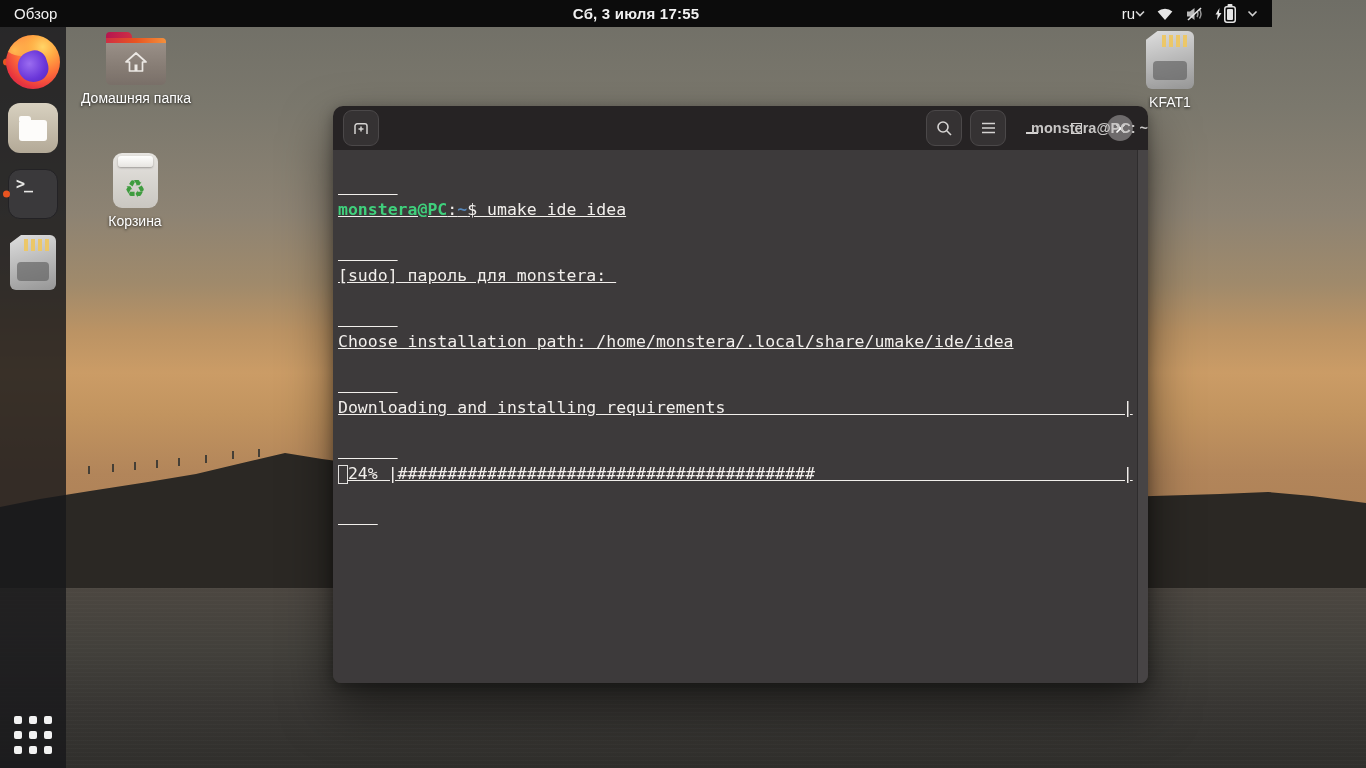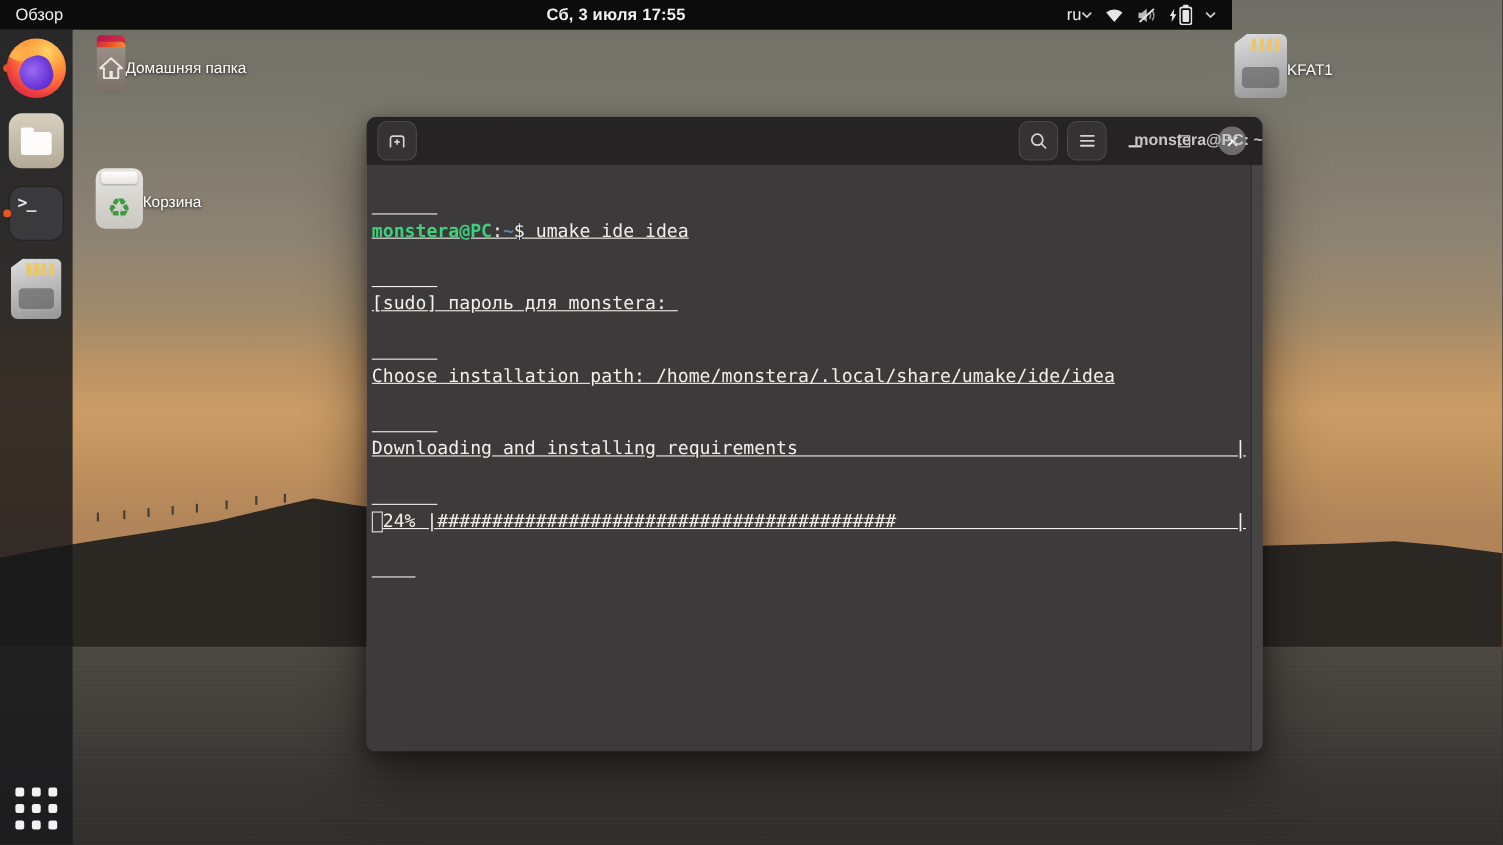"Обзор" .topbar { width: 1120px -> 1272px }
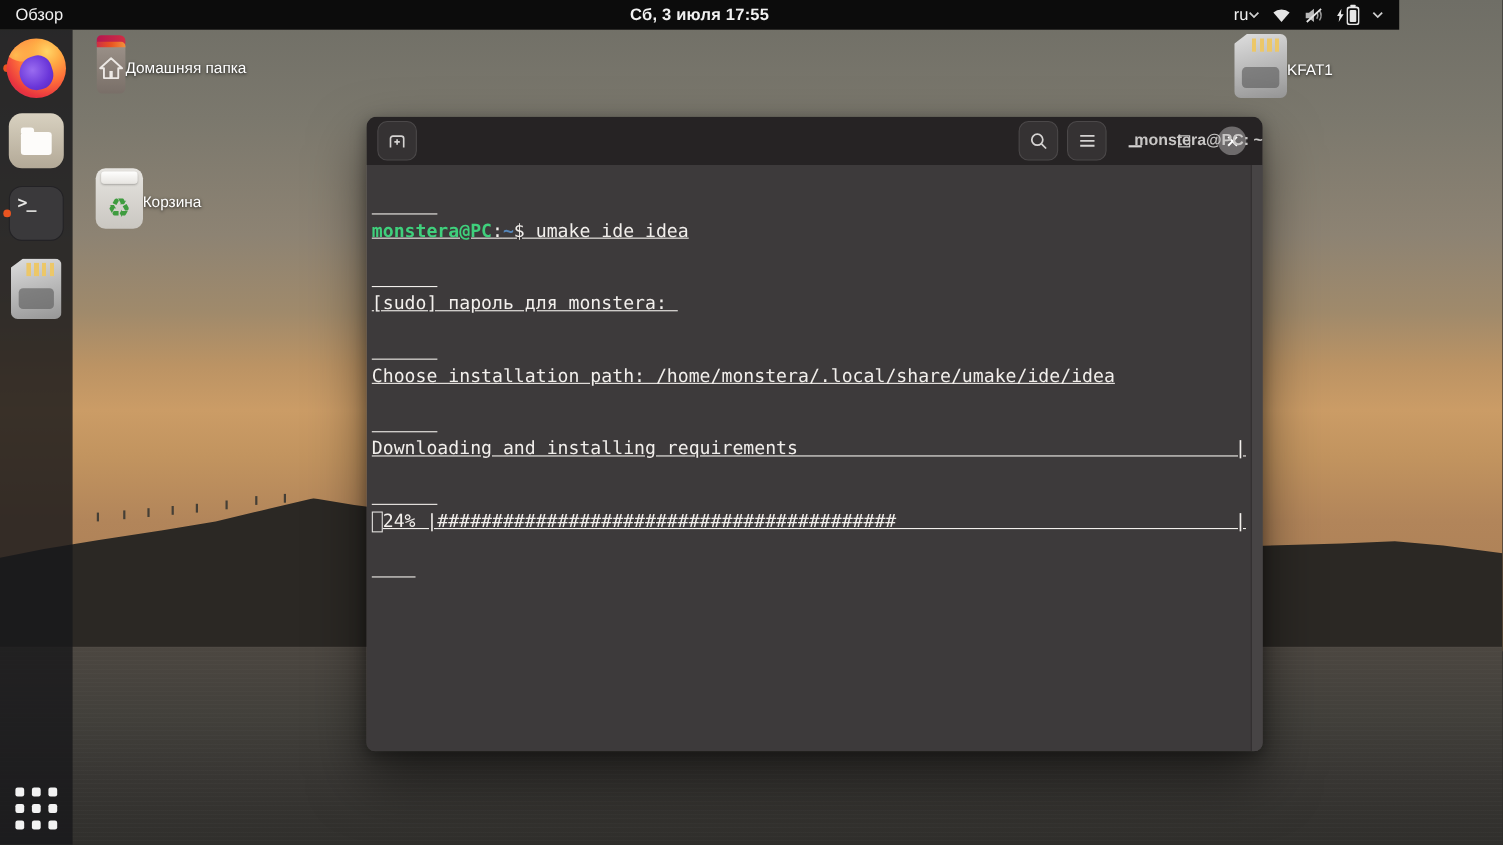"Домашняя папка" .dicon { flex-direction: row -> column }
